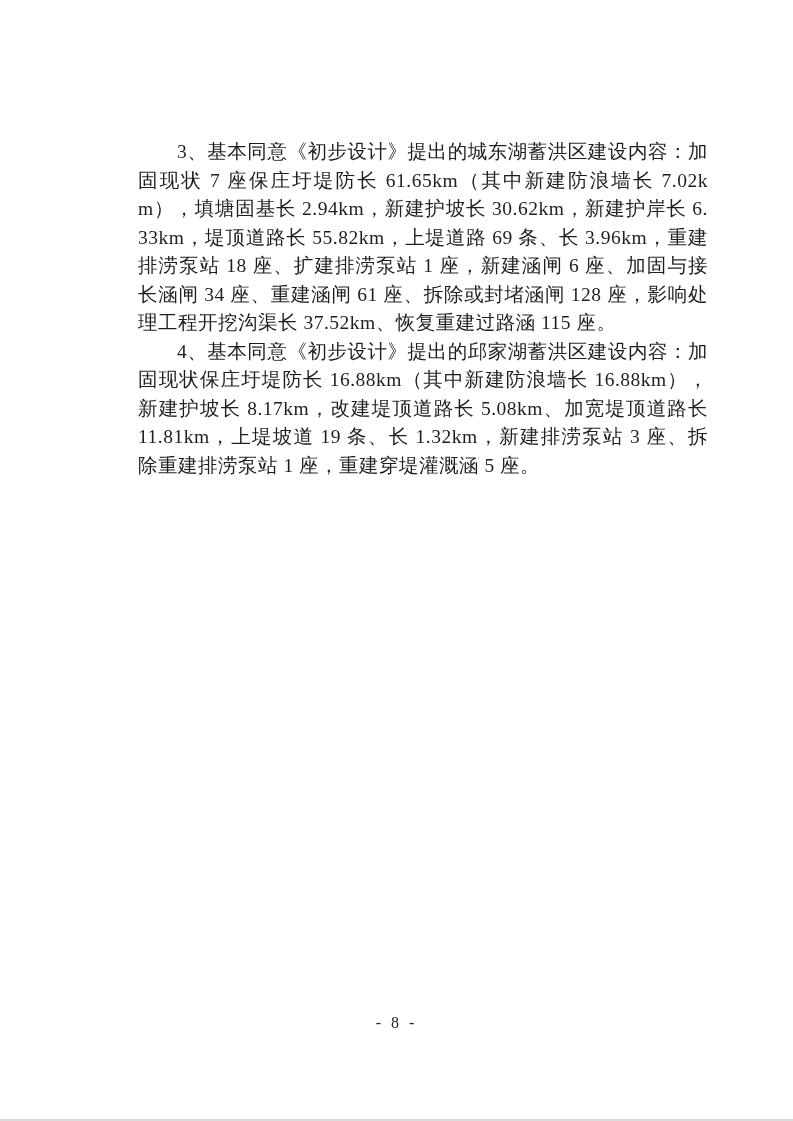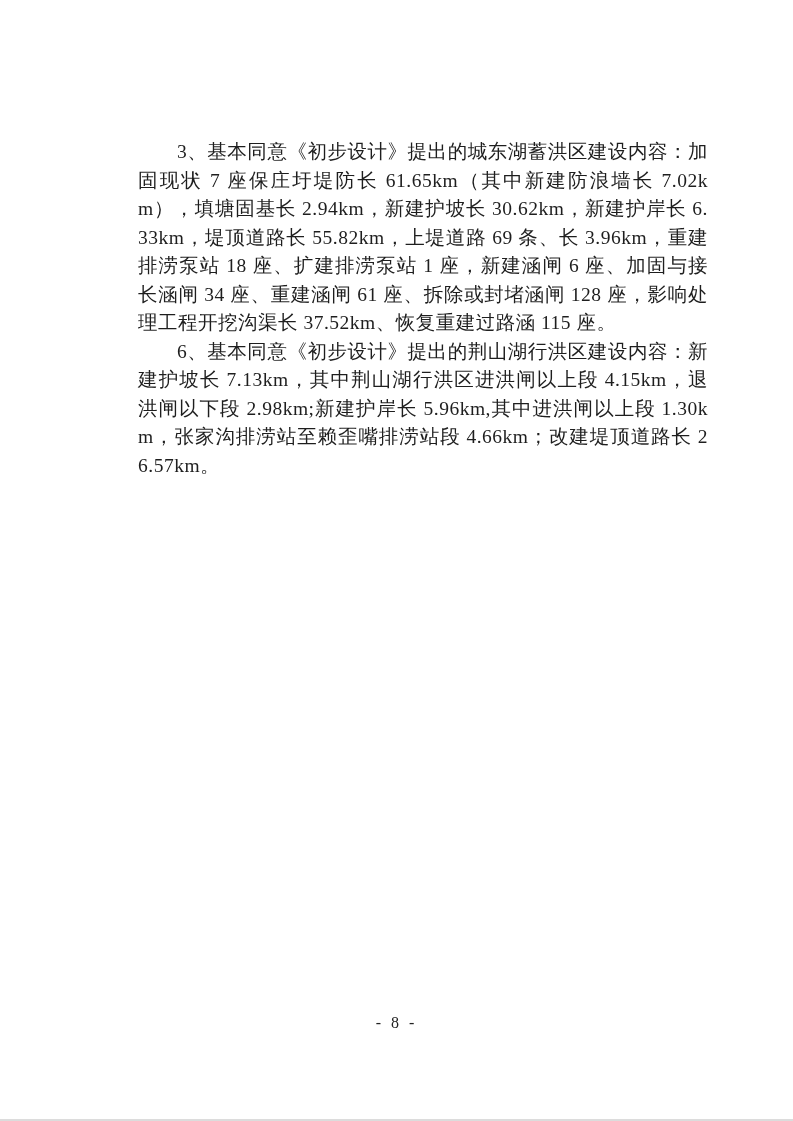"4、基本同意《初步设计》提出的邱家湖蓄洪区建设内容：加固现状保庄圩堤防长" p.para { html: none -> <p>4、基本同意《初步设计》提出的邱家湖蓄洪区建设内容：加固现状保庄圩堤防长 16.88km（其中新建防浪墙长 16.88km），新建护坡长 8.17km，改建堤顶道路长 5.08km、加宽堤顶道路长 11.81km，上堤坡道 19 条、长 1.32km，新建排涝泵站 3 座、拆除重建排涝泵站 1 座，重建穿堤灌溉涵 5 座。</p> }
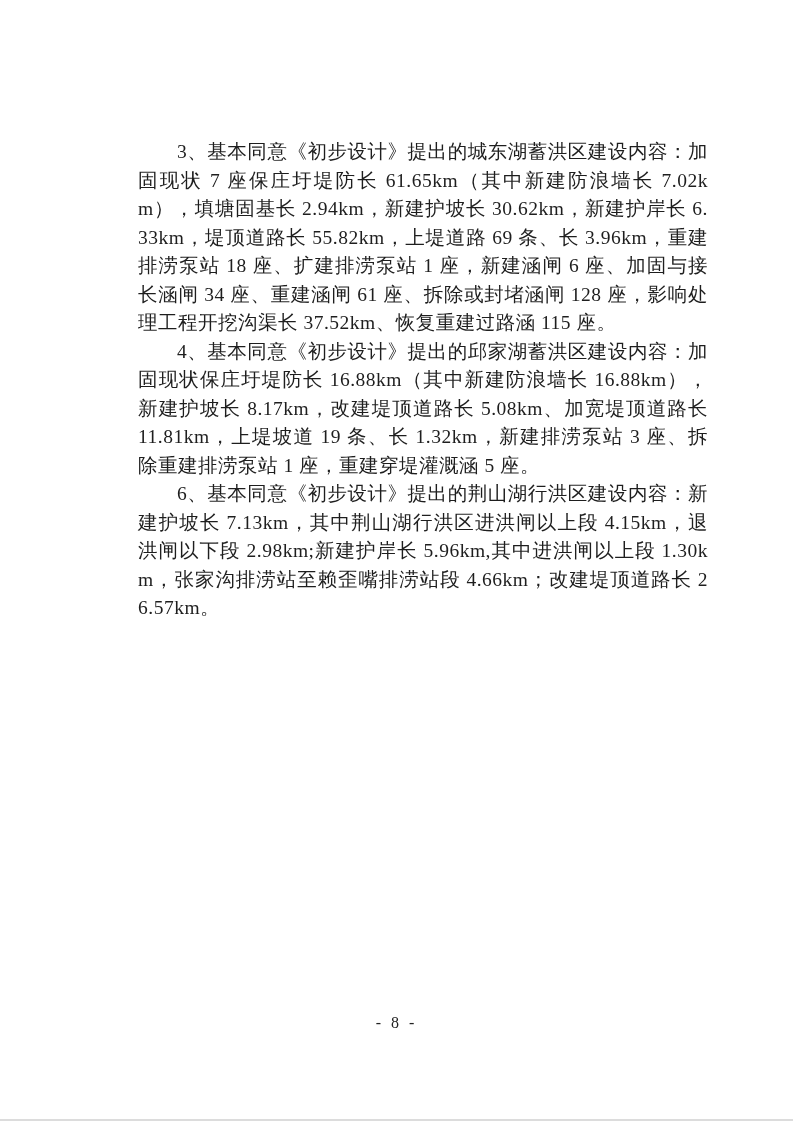"6、基本同意《初步设计》提出的荆山湖行洪区建设内容：新建护坡长" p.para { html: <p>6、基本同意《初步设计》提出的荆山湖行洪区建设内容：新建护坡长 7.13km，其中荆山湖行洪区进洪闸以上段 4.15km，退洪闸以下段 2.98km;新建护岸长 5.96km,其中进洪闸以上段 1.30km，张家沟排涝站至赖歪嘴排涝站段 4.66km；改建堤顶道路长 26.57km。</p> -> none }
